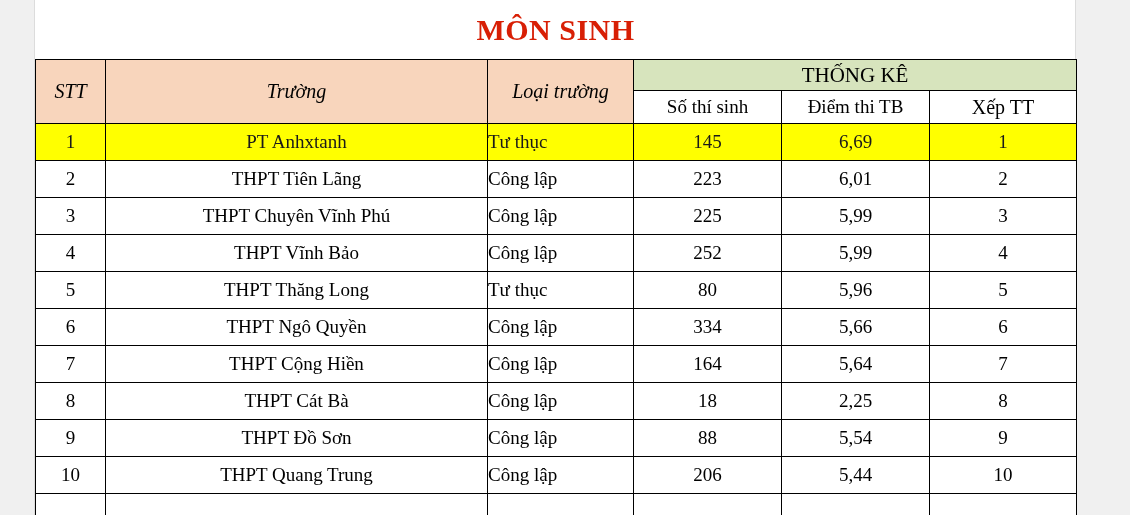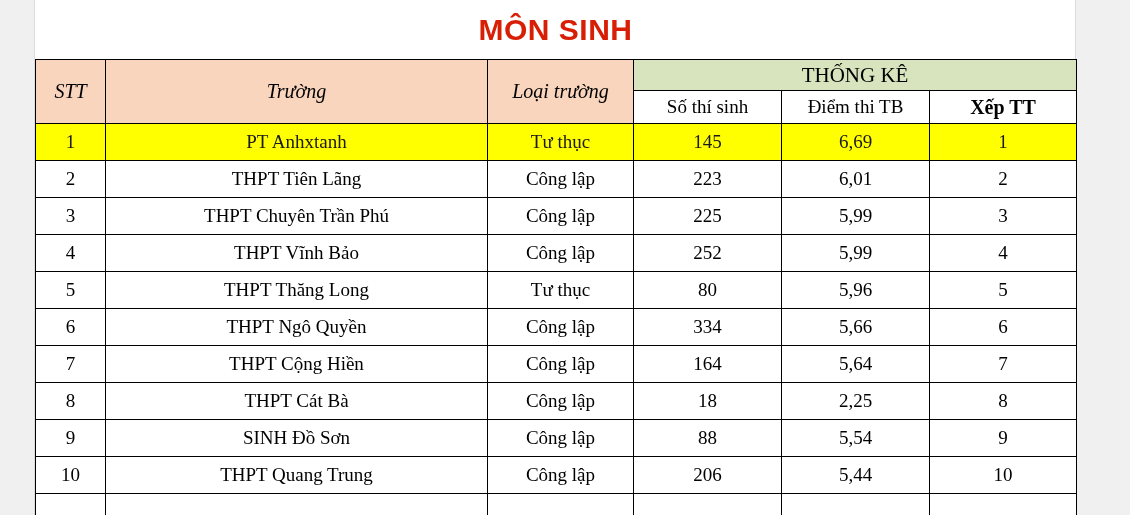"MÔN SINH" .doc-title { font-family: Liberation Sans, sans-serif -> Liberation Serif, serif }
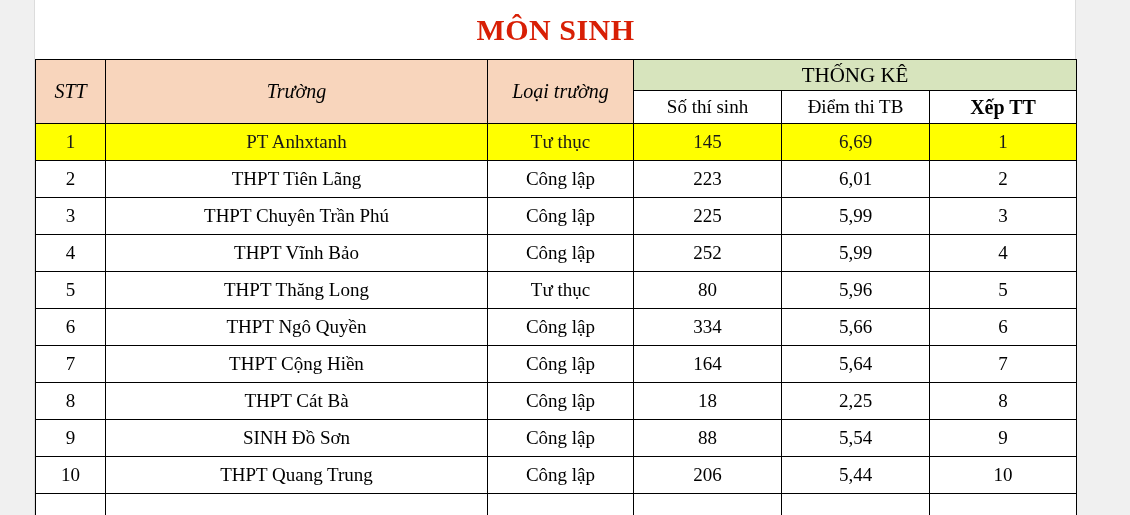"Xếp TT" .hdr-sub.rank { font-weight: bold -> normal }
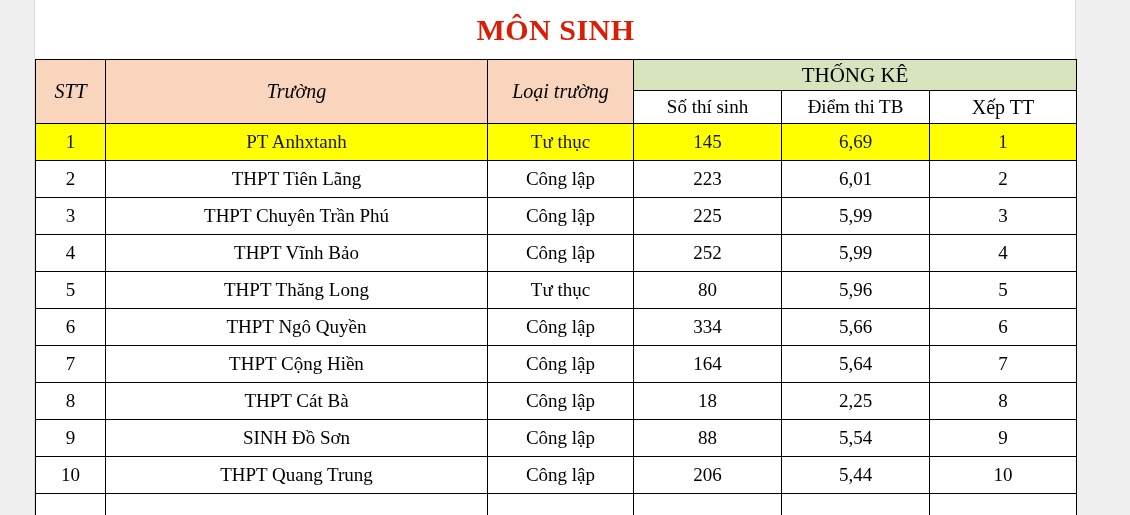"Tư thục" td.type { text-align: center -> left }
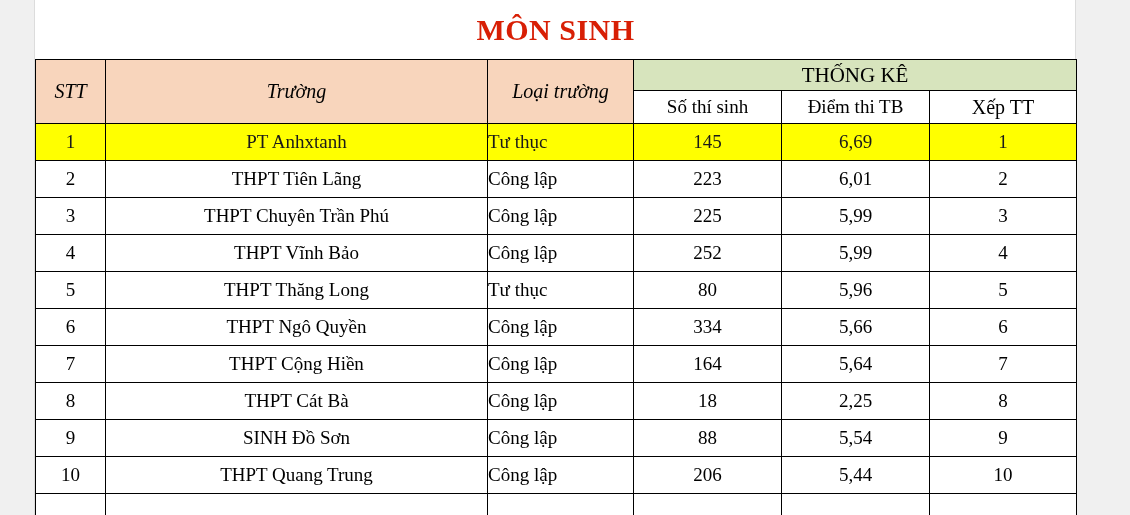"THPT Chuyên Trần Phú" td.school { text: Trần -> Vĩnh }
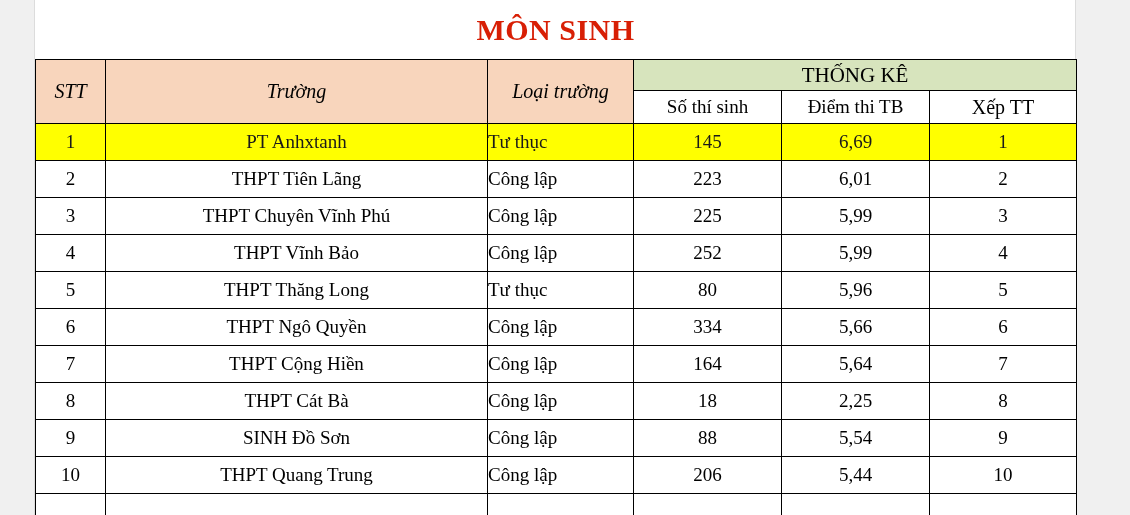"SINH Đồ Sơn" td.school { text: SINH -> THPT }
